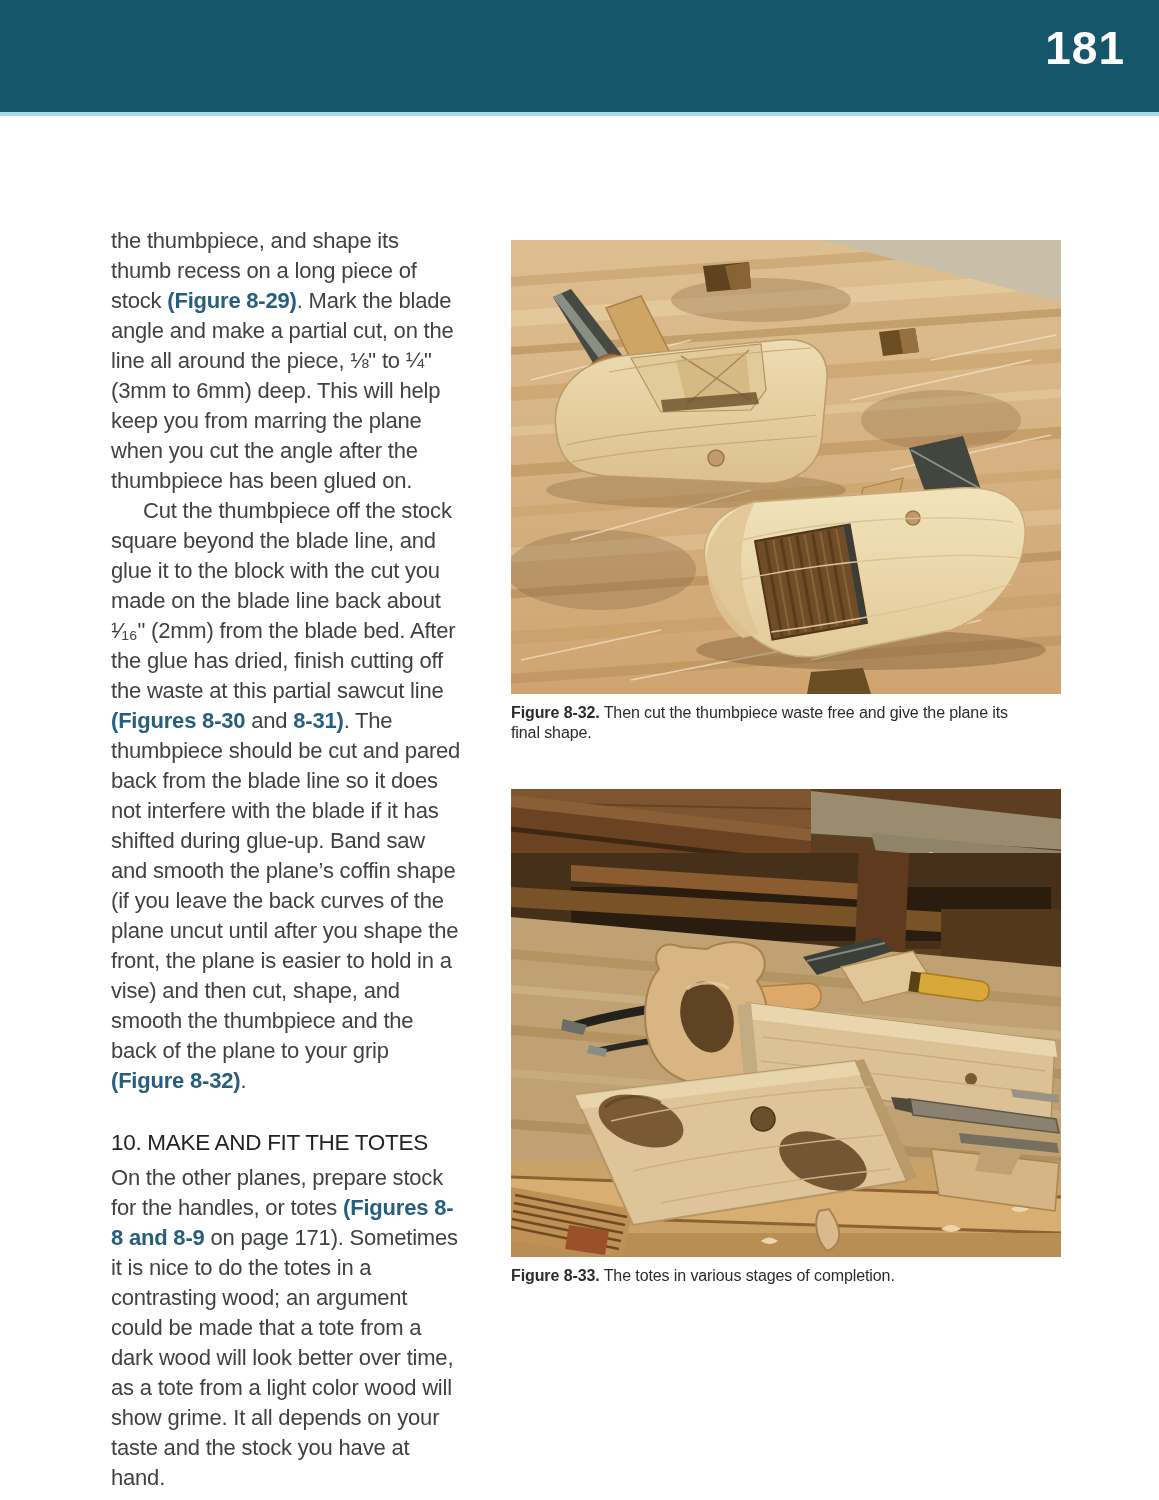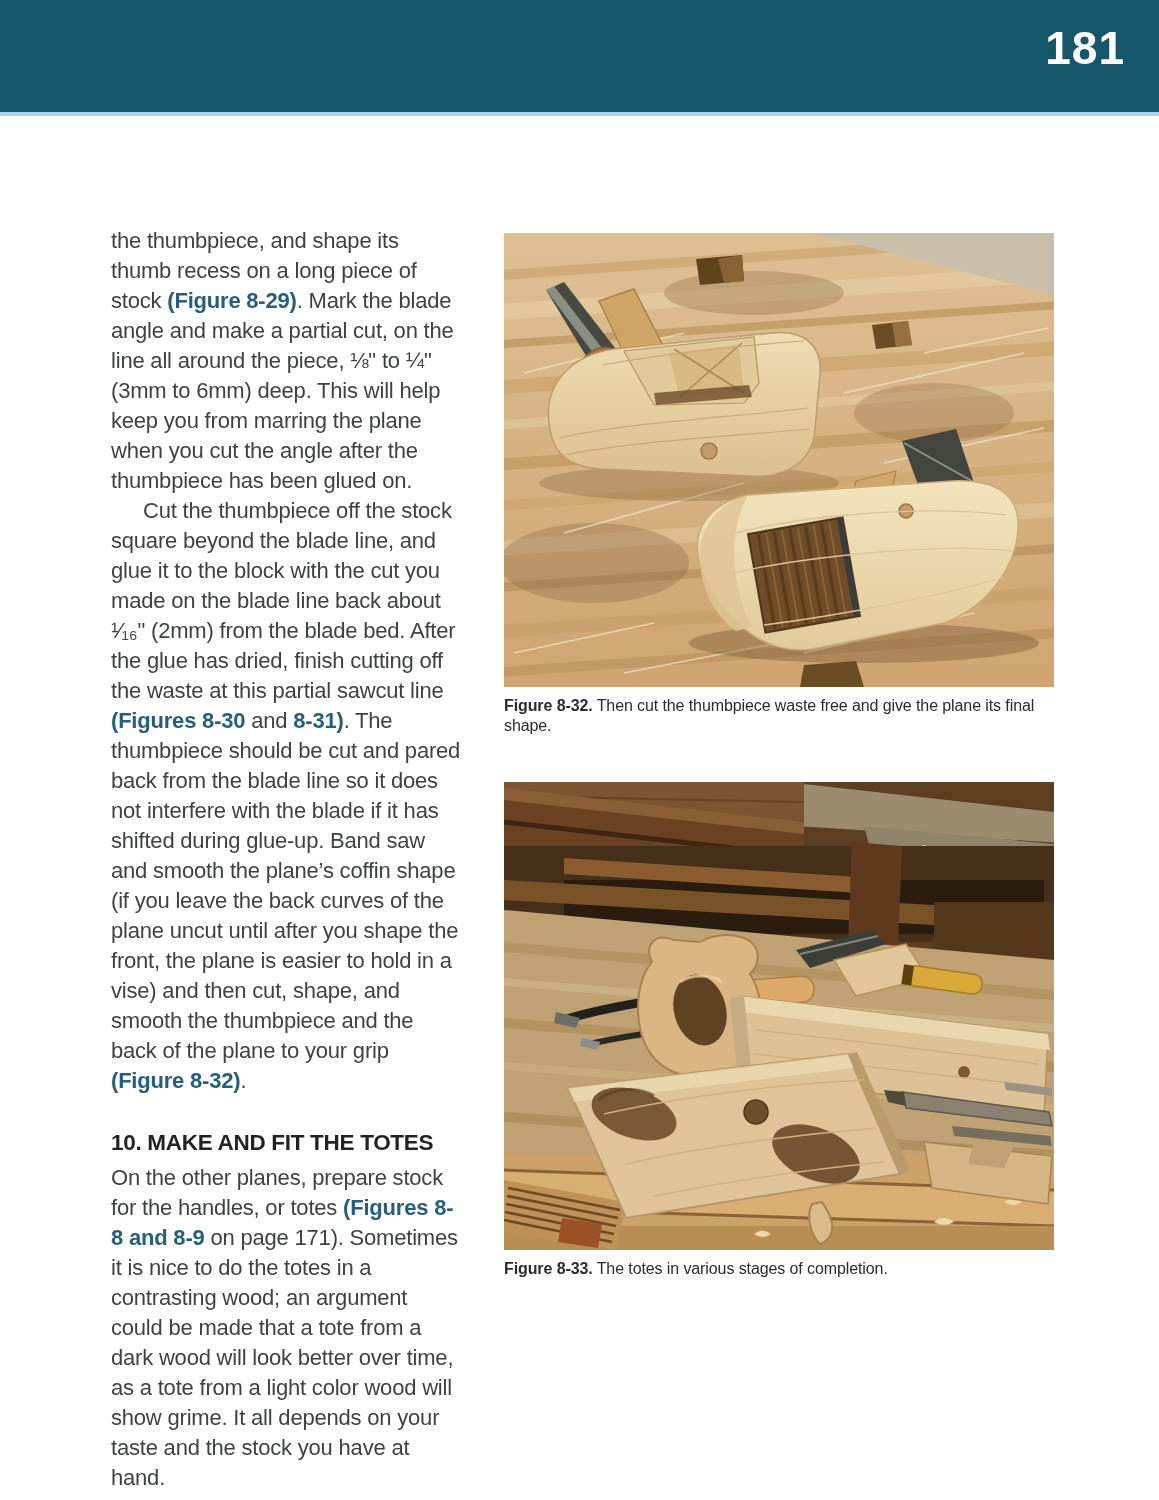"Figure 8-32. Then cut the" figure { margin: 5px -> 12px }
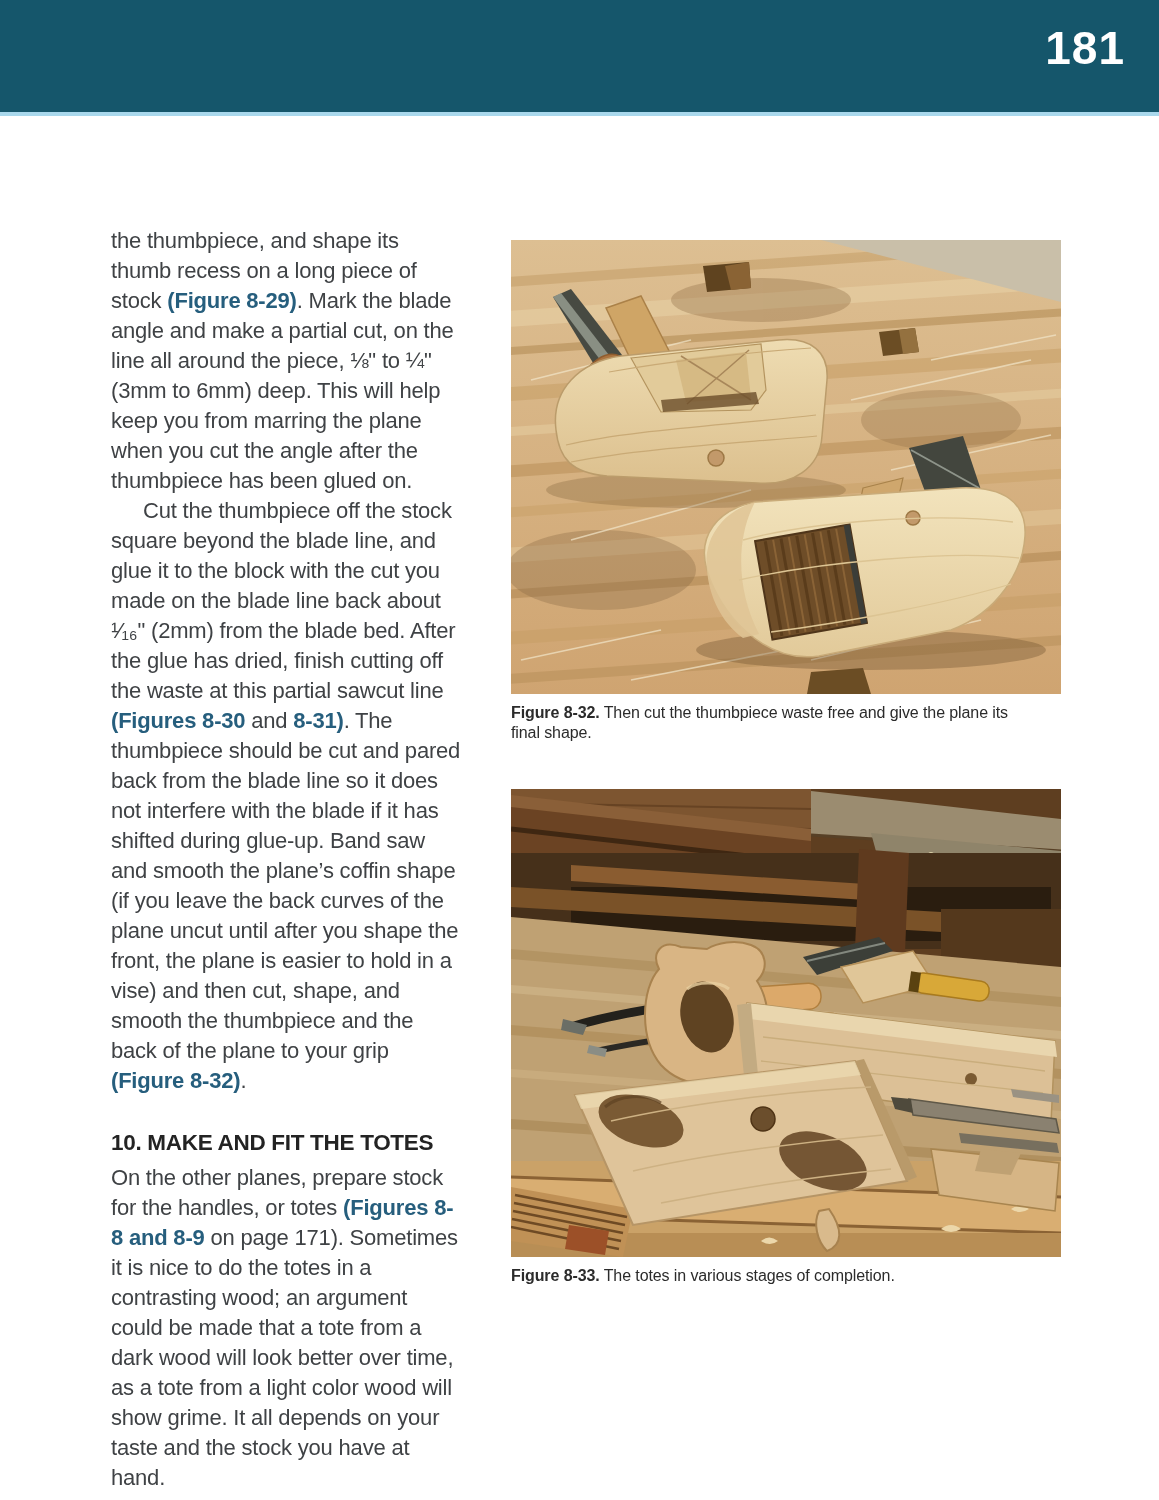"10. MAKE AND FIT THE" h2.section-heading { font-weight: bold -> normal }
